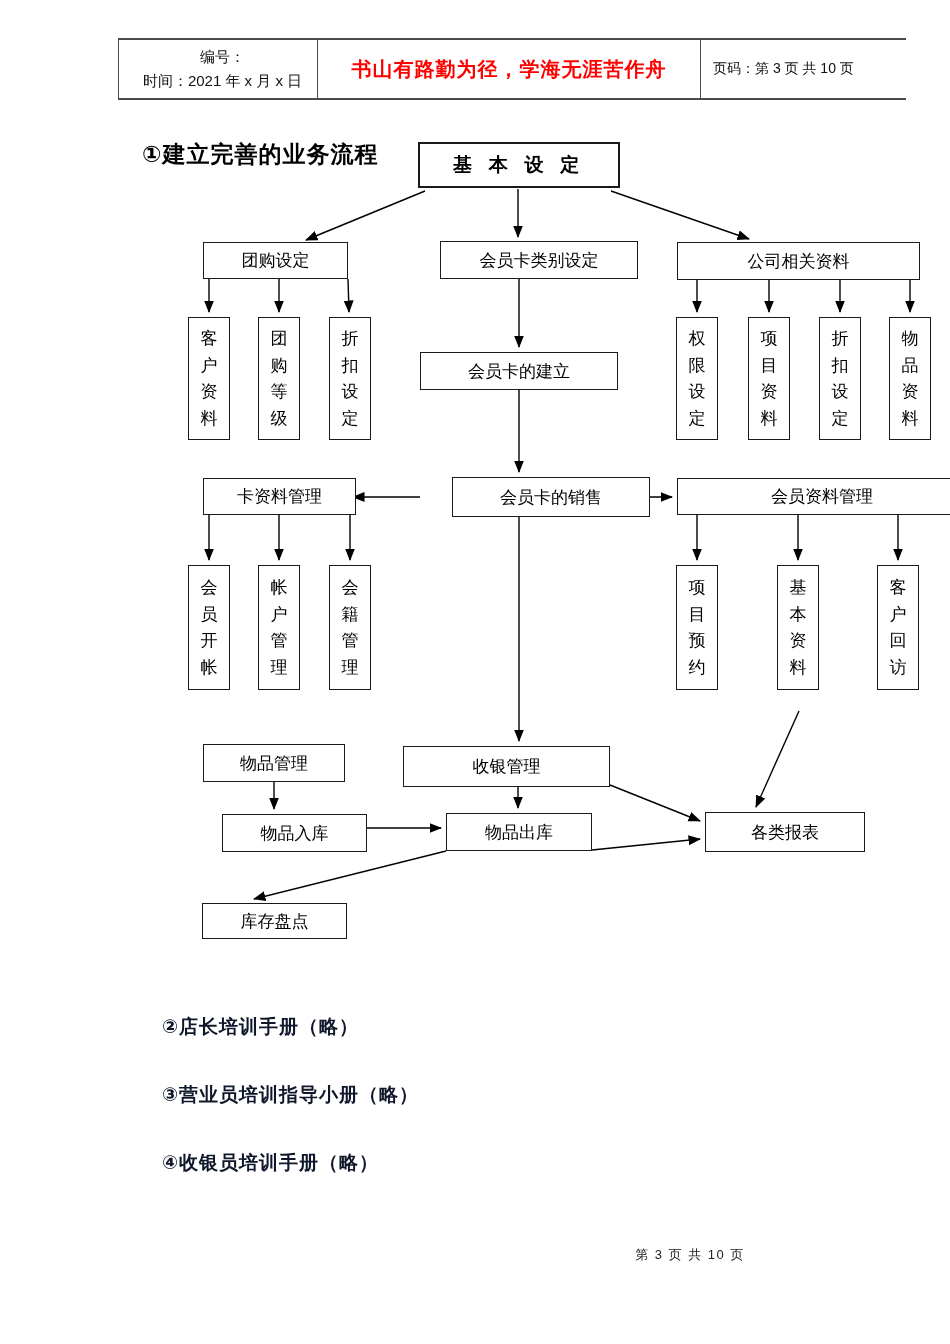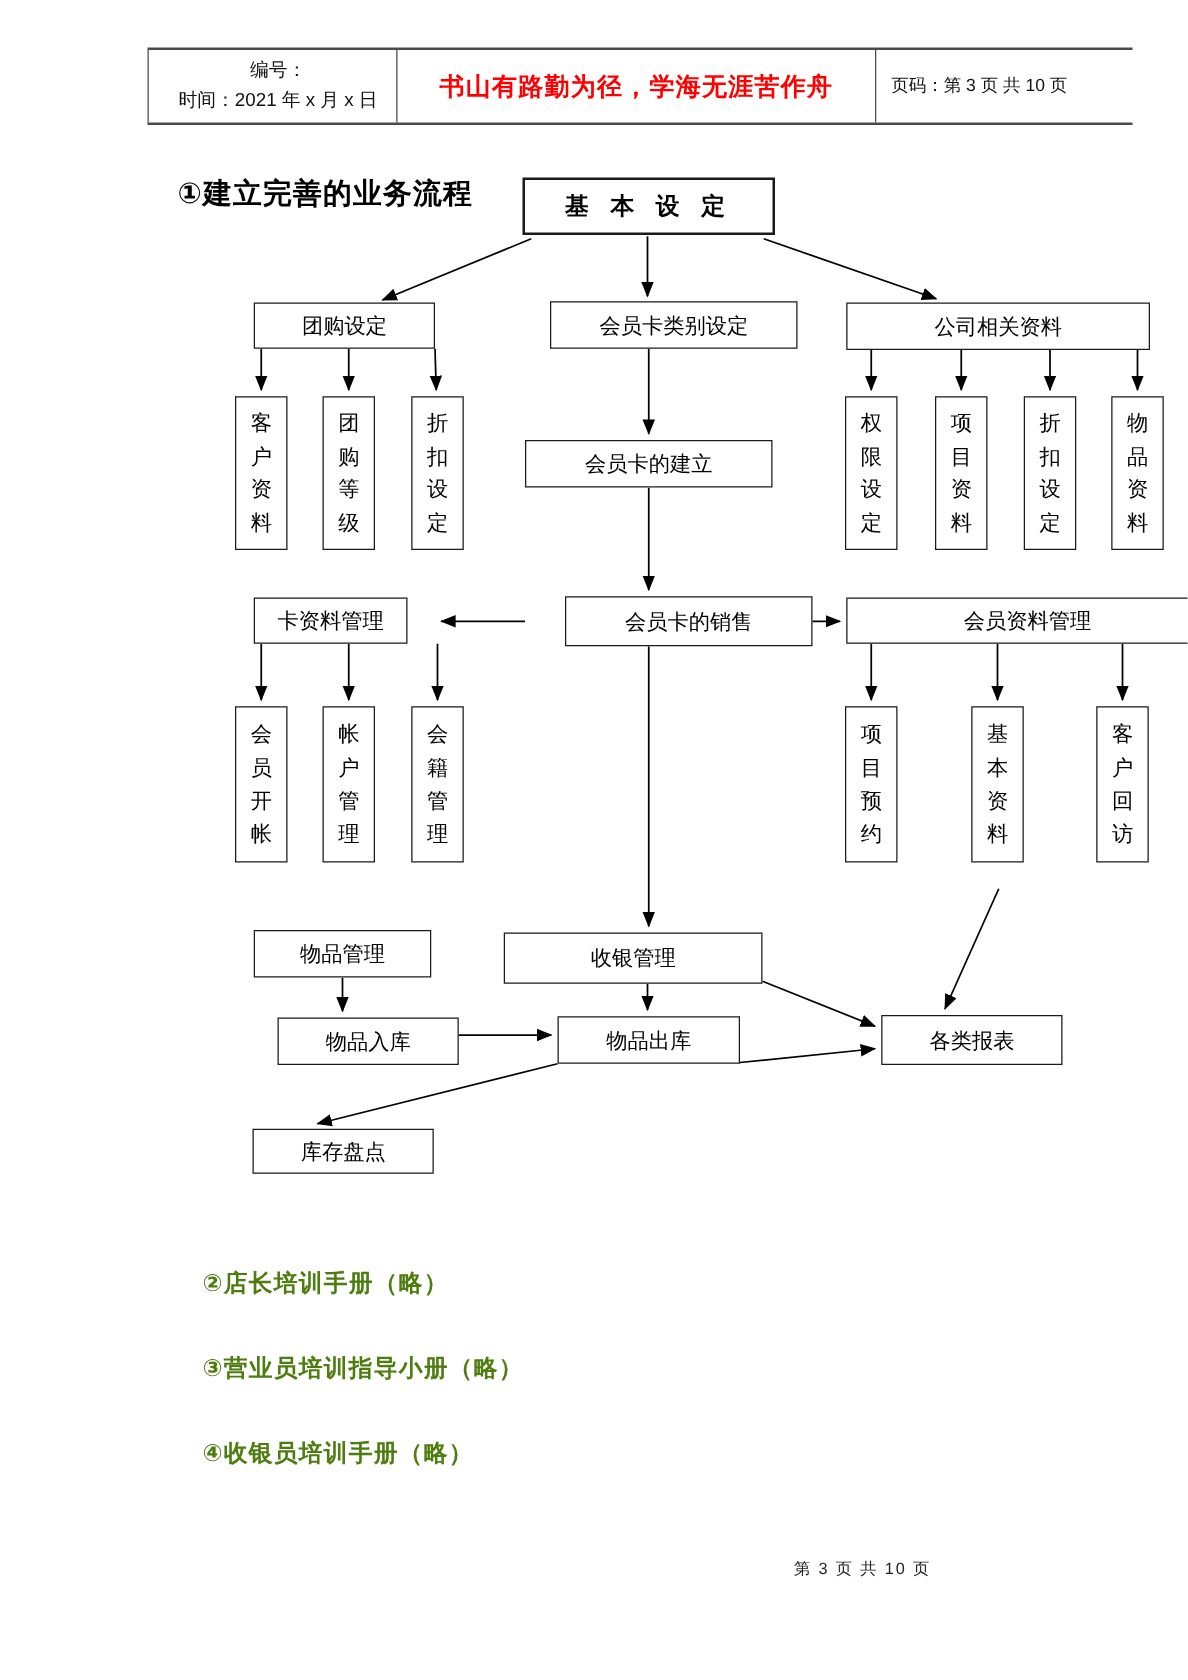"基 本 设 定" .node { font-family: none -> Liberation Serif, serif }
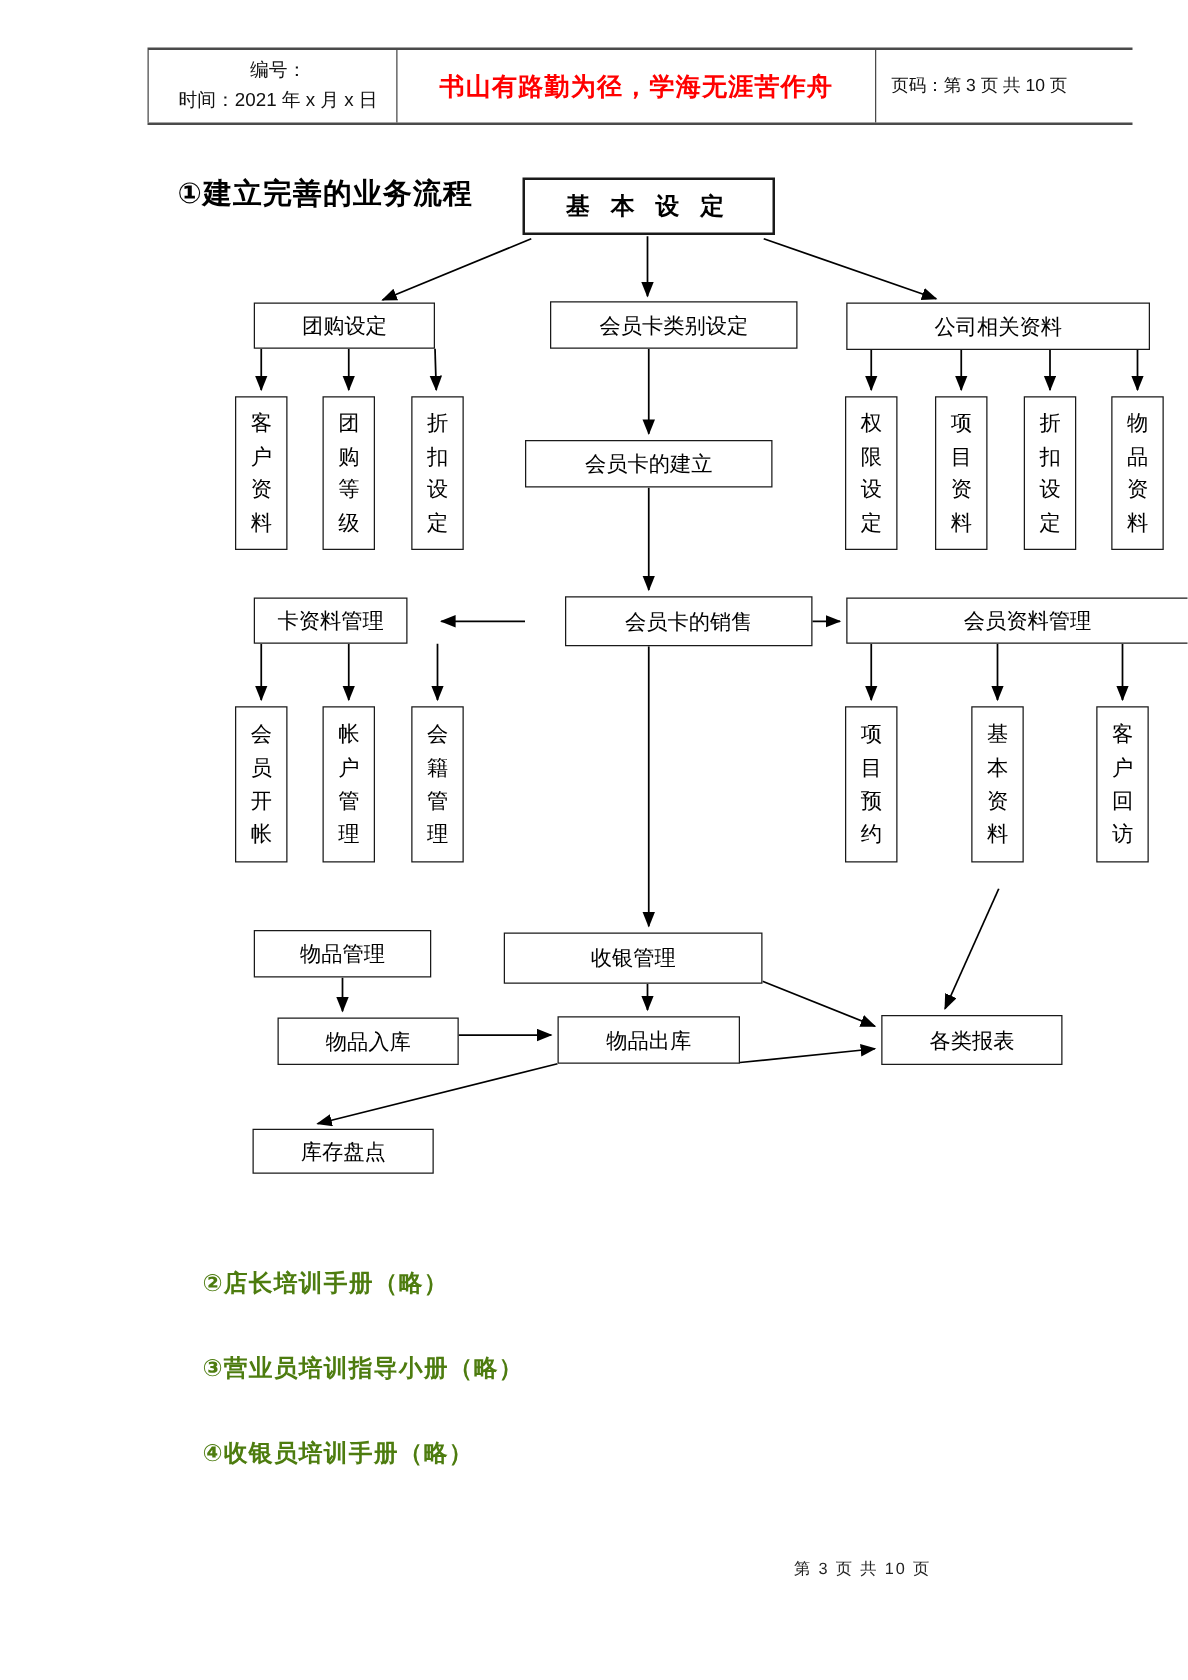"卡资料管理" div.node { width: 123px -> 153px }
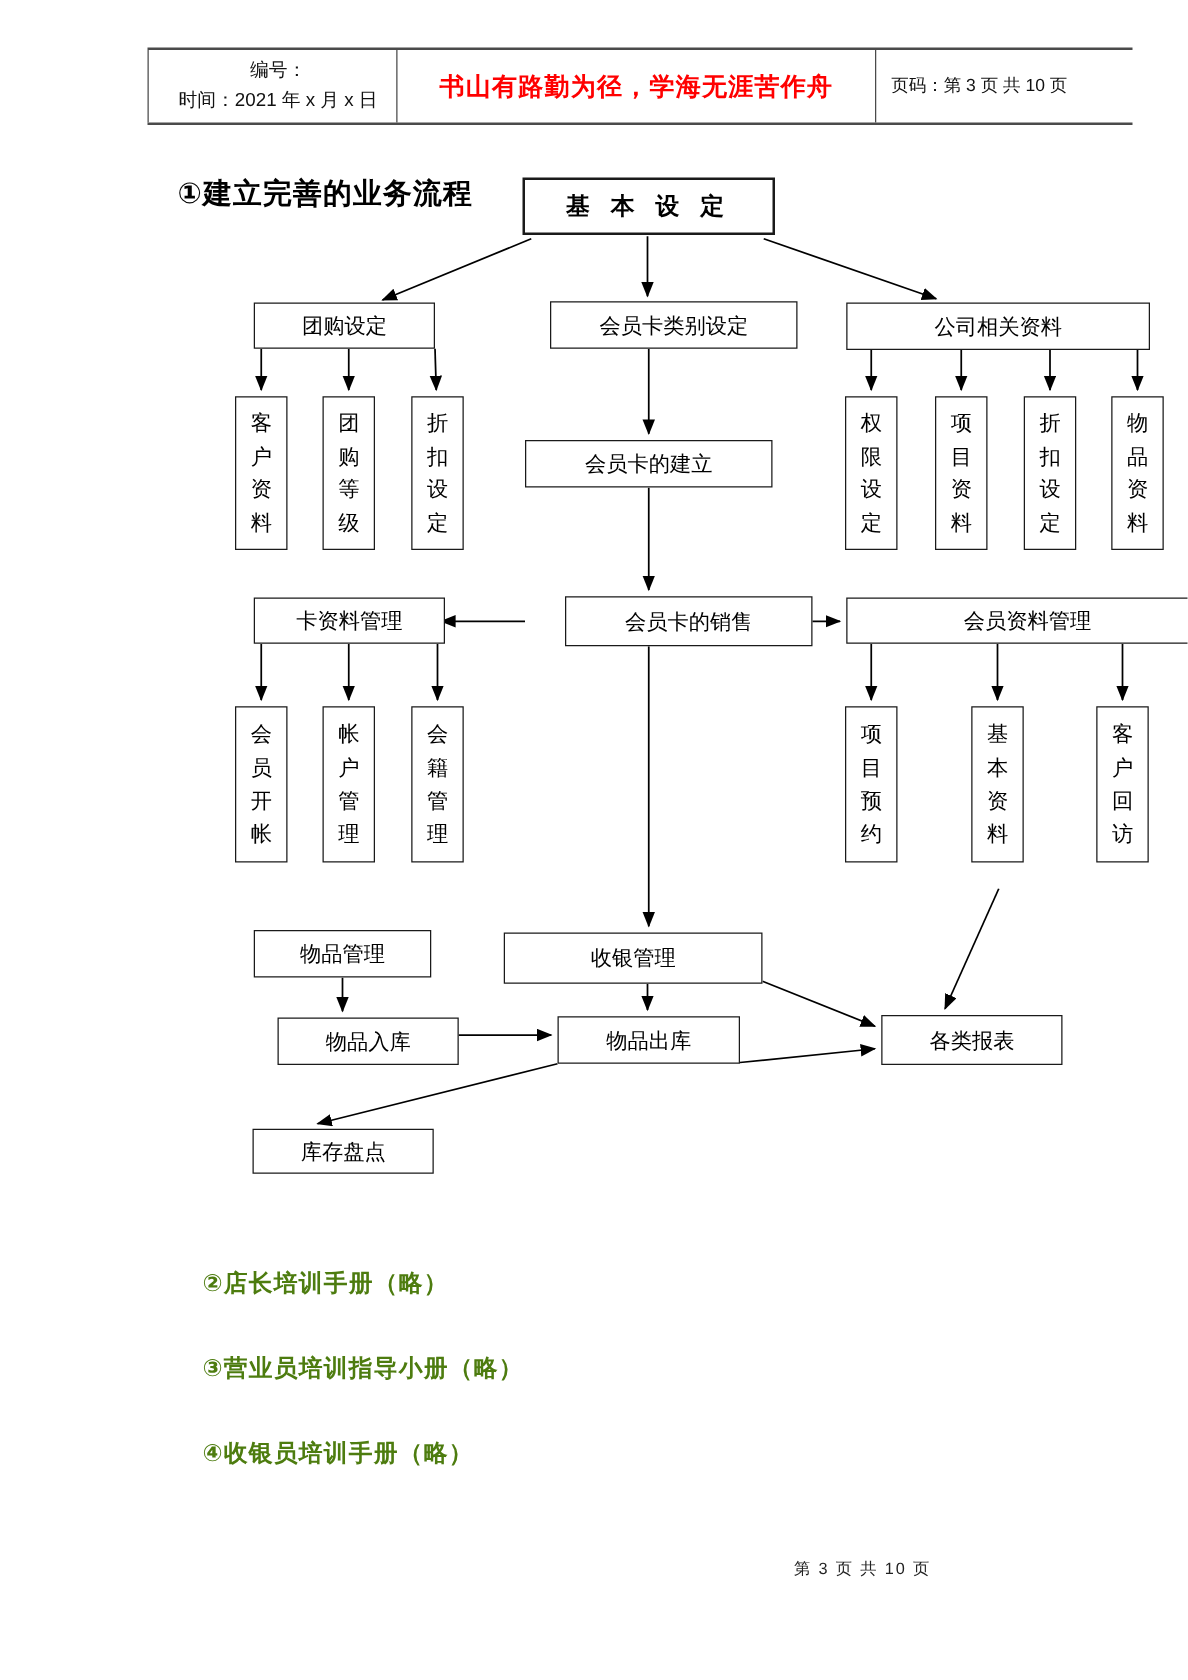"各类报表" div.node { width: 145px -> 160px }
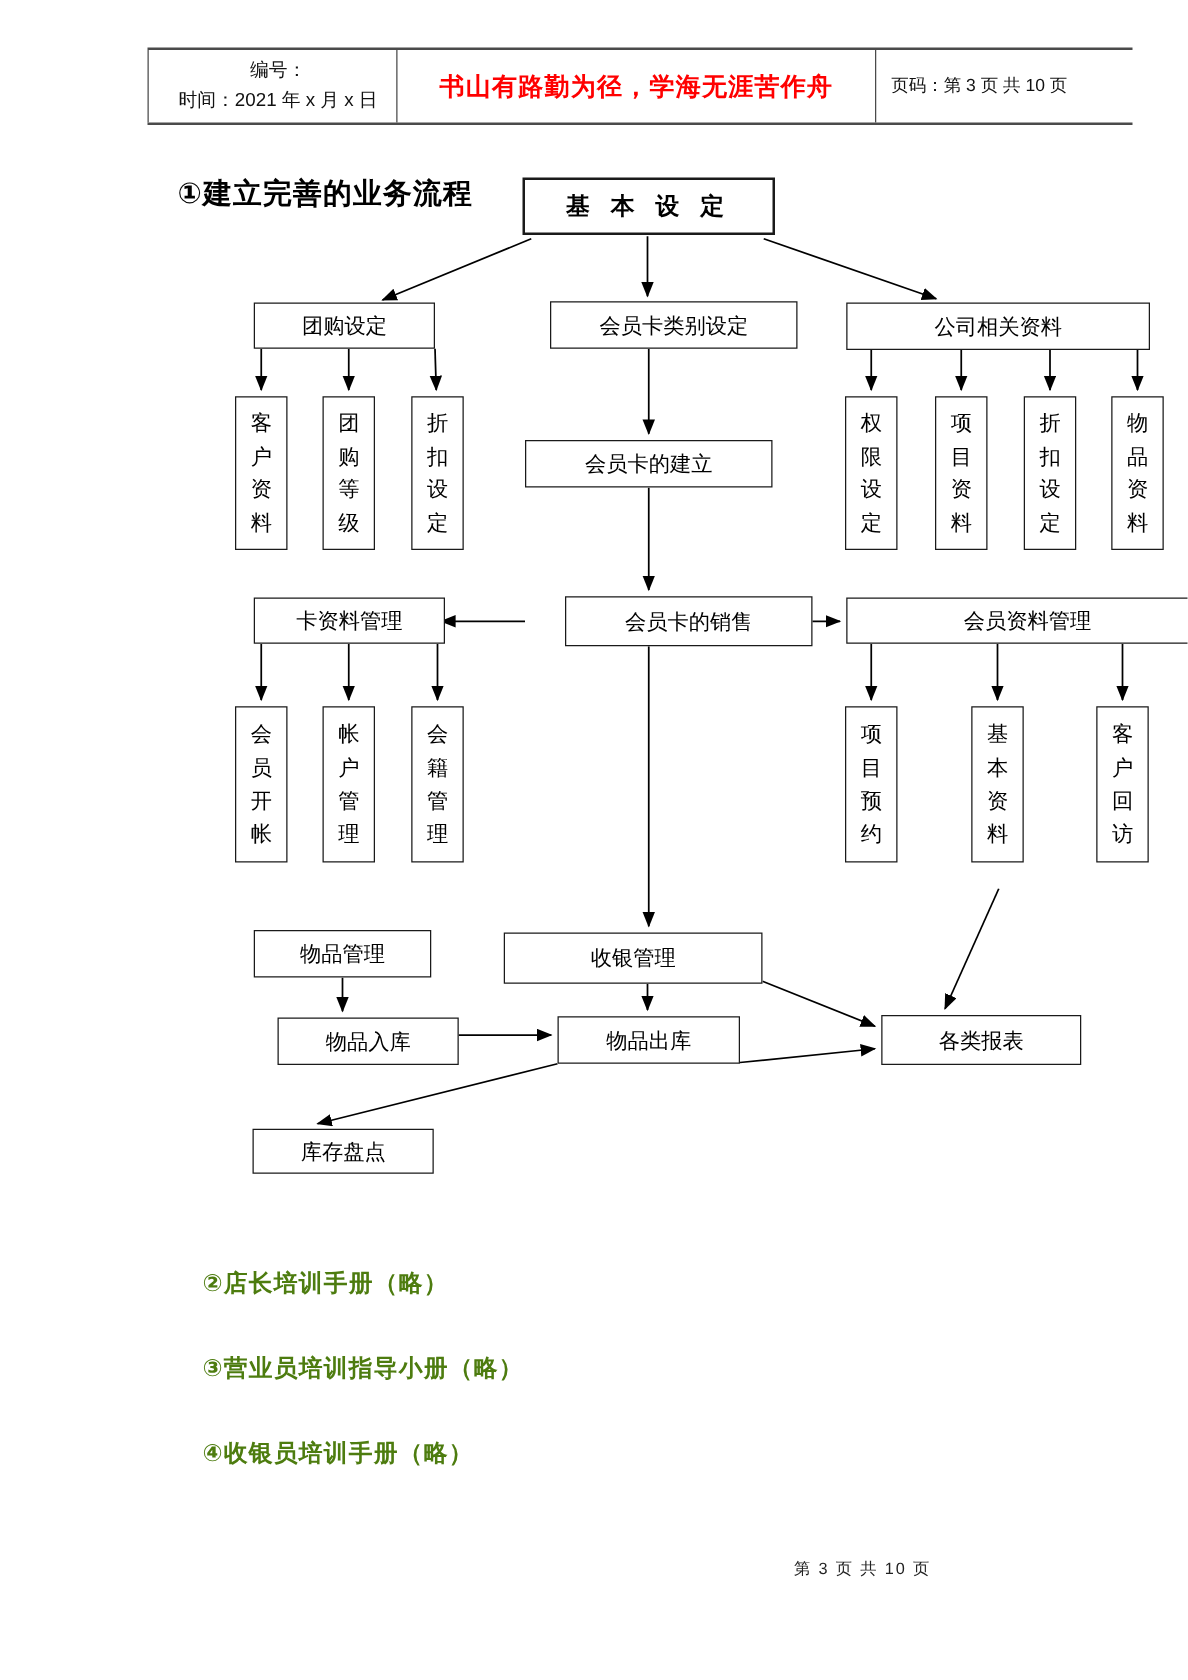"②店长培训手册（略）" .section-item { color: #4d7c0f -> #0f172a }
